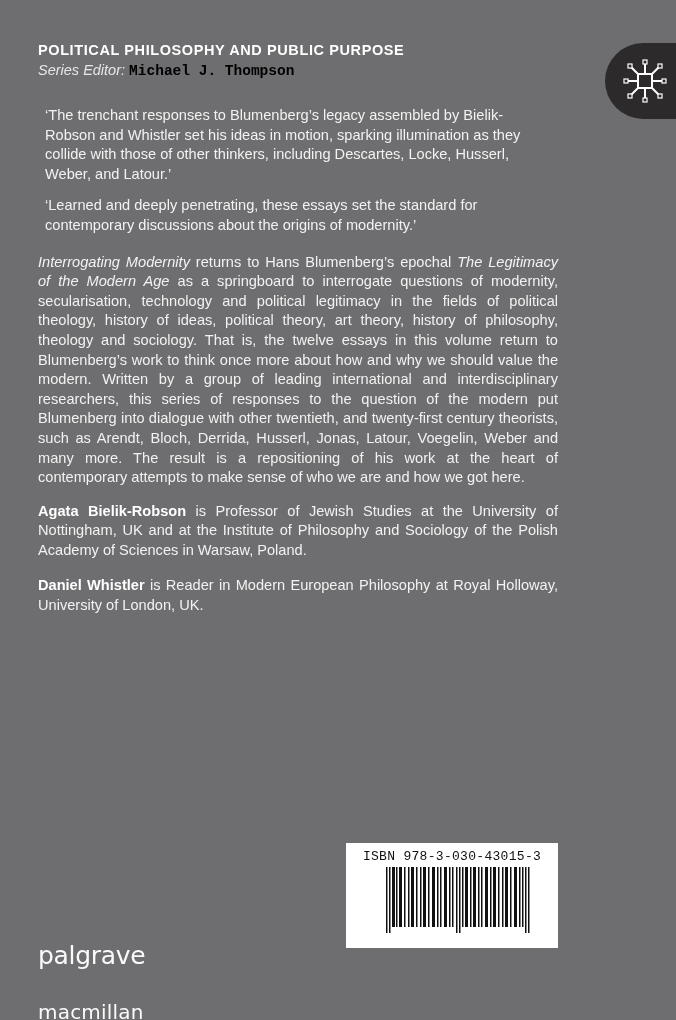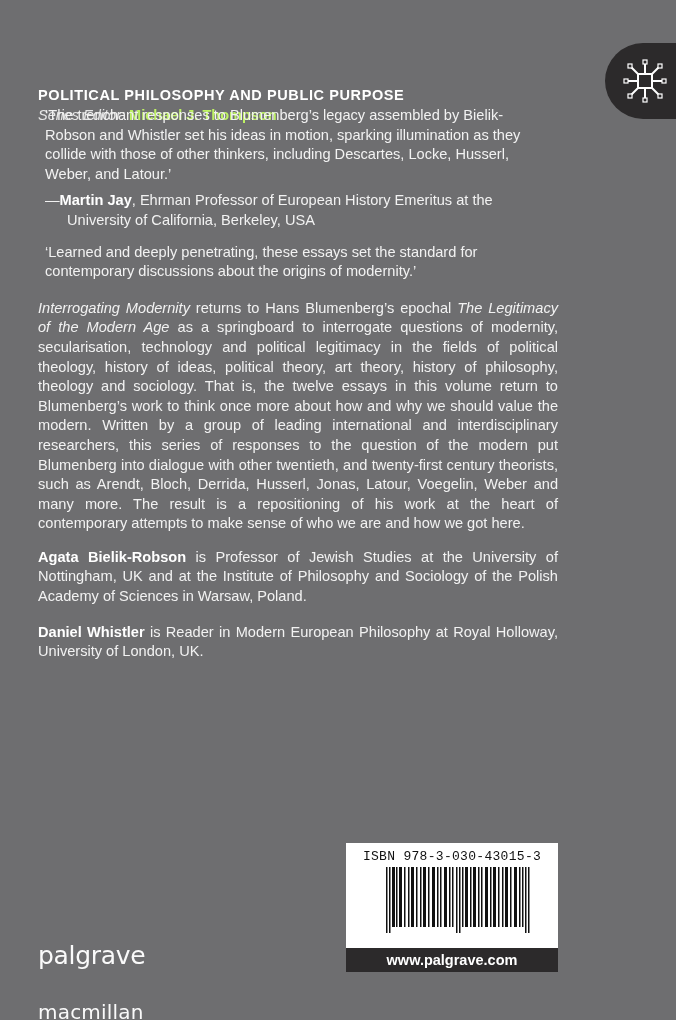"POLITICAL PHILOSOPHY AND PUBLIC PURPOSE" .series-title { margin-top: 45px -> none }
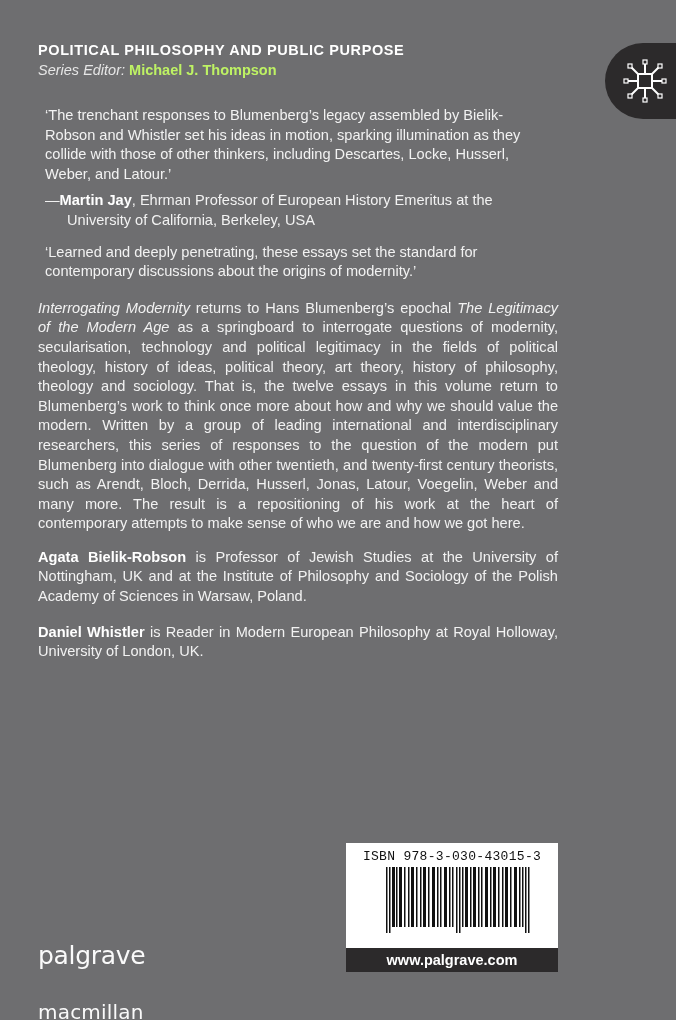"Michael J. Thompson" .series-editor .name { color: #bef264 -> #000000; font-family: none -> Liberation Mono, monospace }
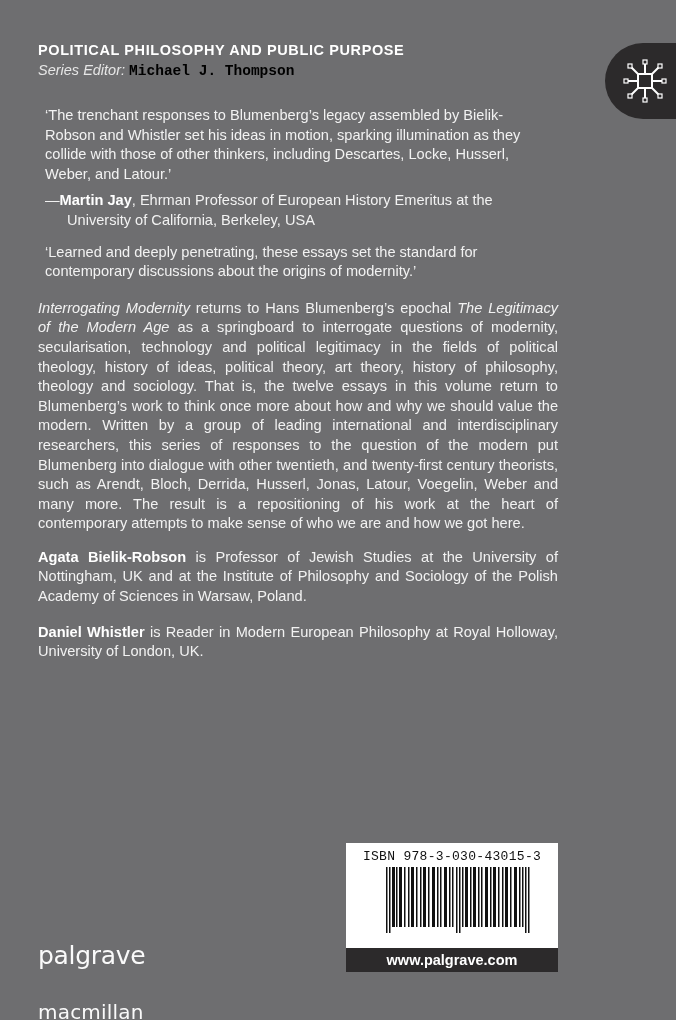"—Martin Jay, Ehrman Professor of" p.attrib { html: <p><span>—</span><b>Martin Jay</b><span>, Ehrman Professor of European History Emeritus at the University of California, Berkeley, USA</span></p> -> none }
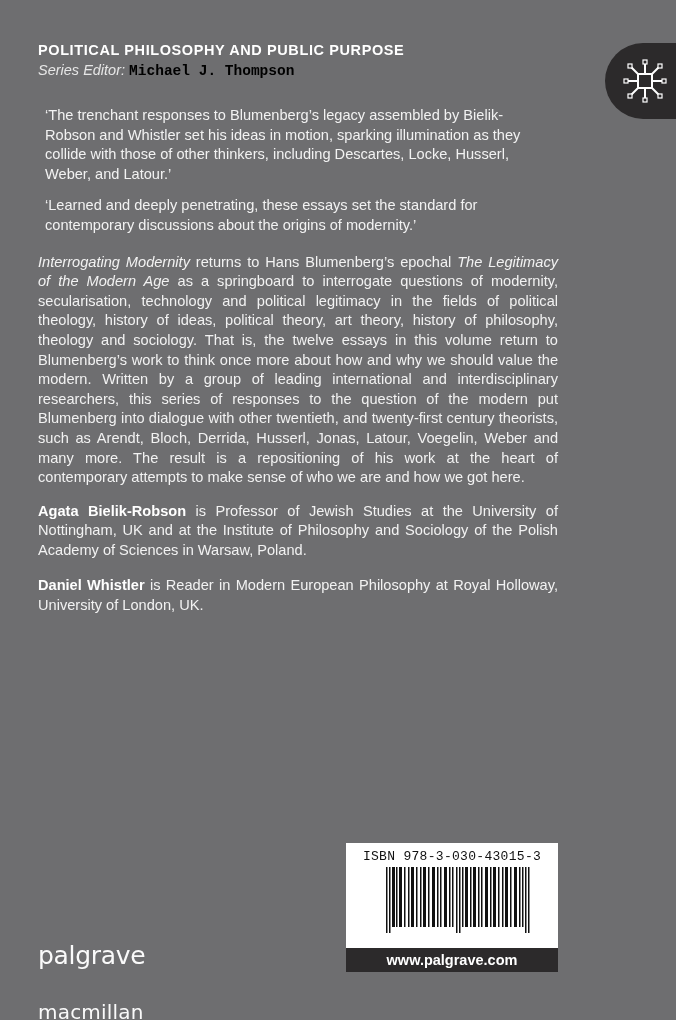"www.palgrave.com" div.site { html: <div>www.palgrave.com</div> -> none }
